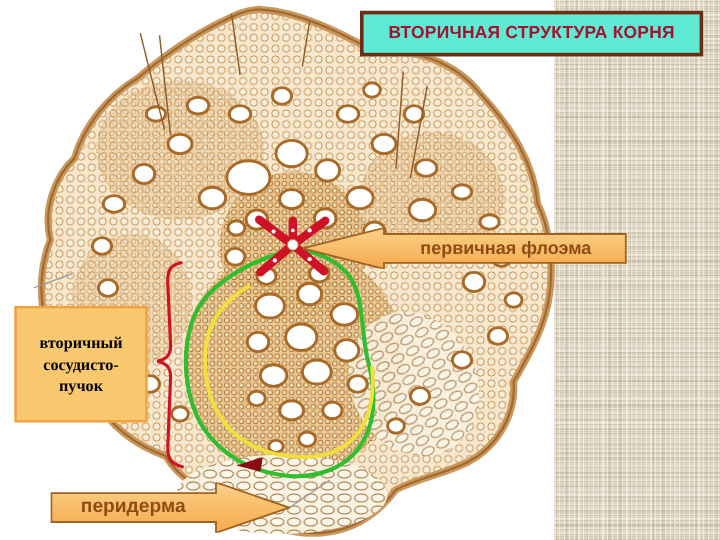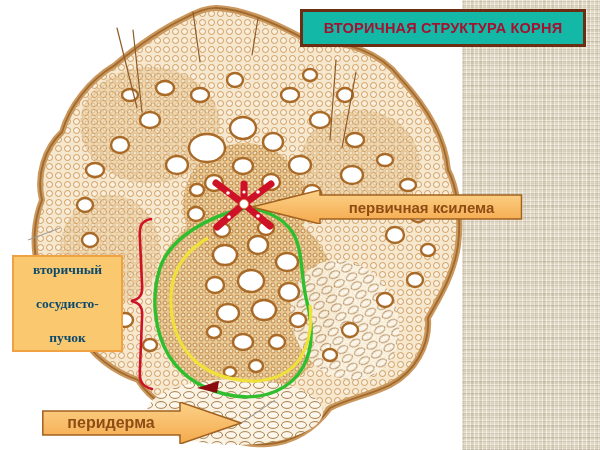"ВТОРИЧНАЯ СТРУКТУРА КОРНЯ" .title-box { background: #14b8a6 -> #5eead4 }
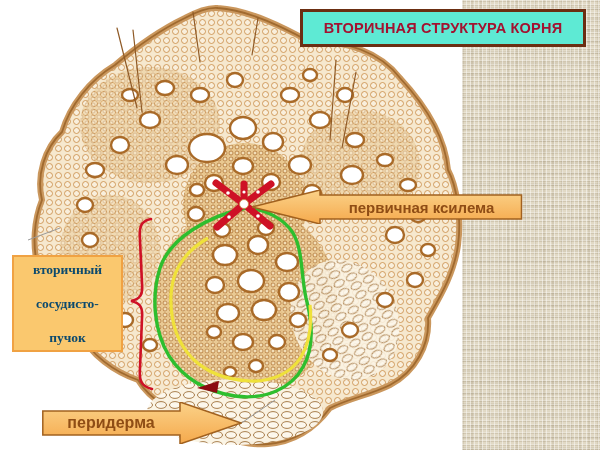"первичная ксилема" span.txt { text: ксилема -> флоэма }
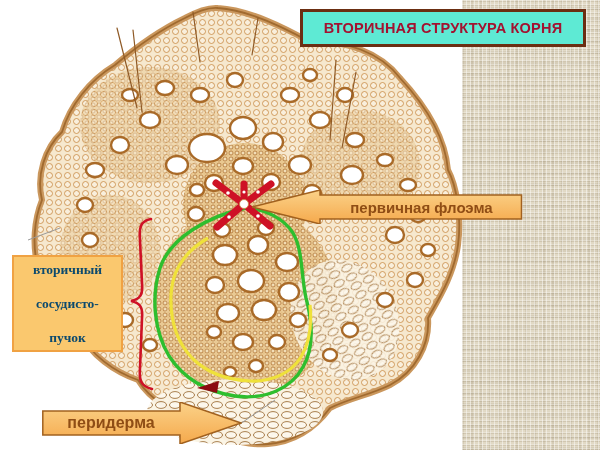"вторичный" .bundle-box { color: #0c4a6e -> #000000; gap: 16px -> none }
